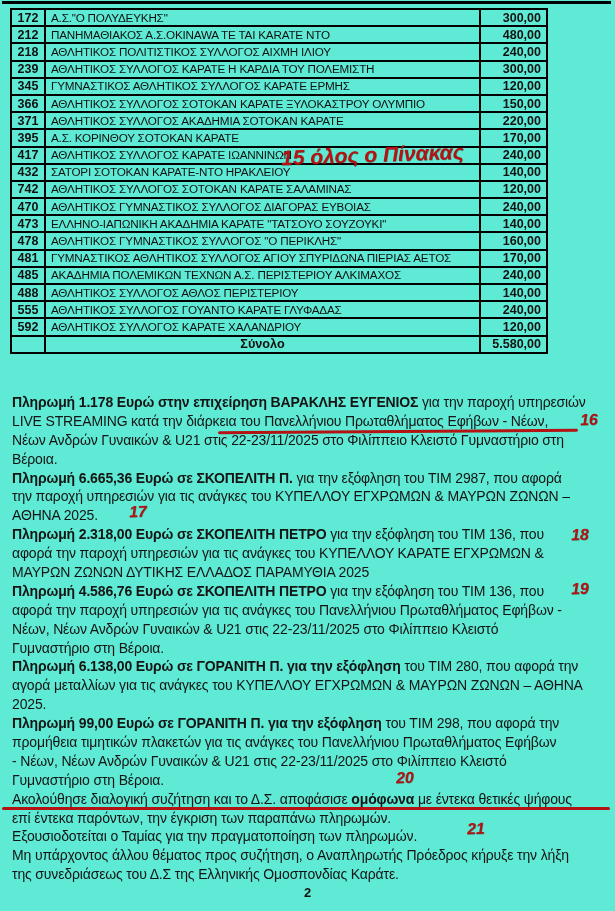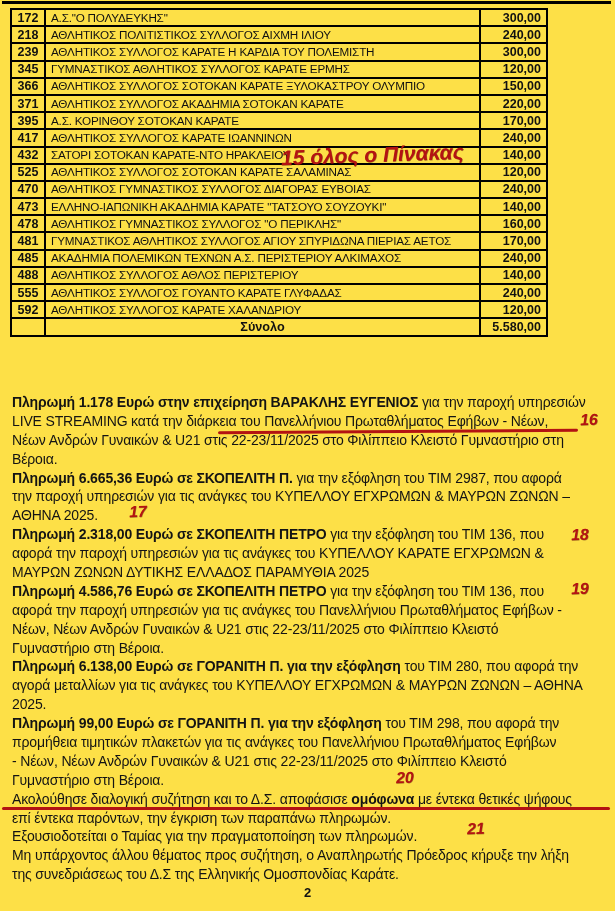"172" .page { background: #fde047 -> #5eead4 }
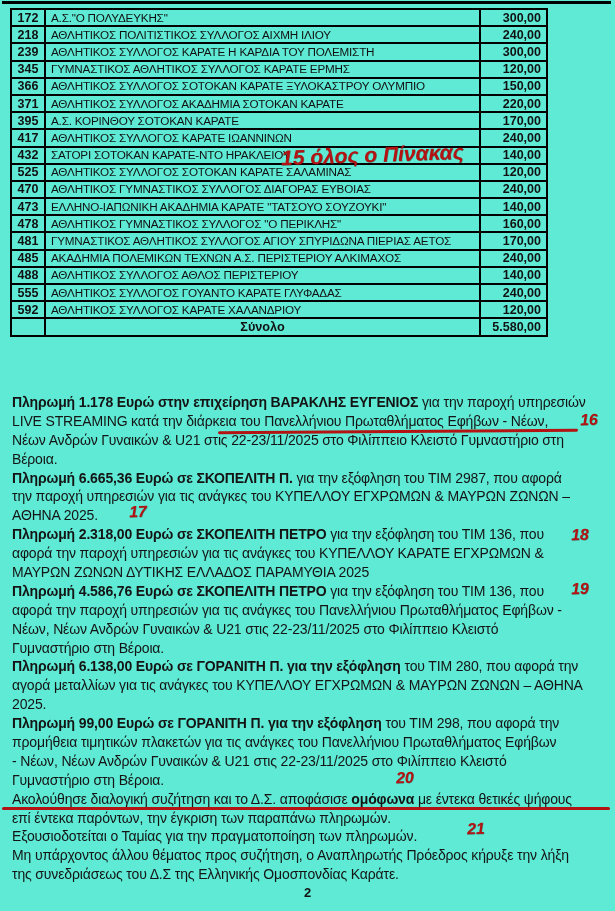"212" tr { html: none -> <tr> <td>212</td> <td>ΠΑΝΗΜΑΘΙΑΚΟΣ Α.Σ.OKINAWA TE TAI KARATE ΝΤΟ</td> <td>480,00</td> </tr> }
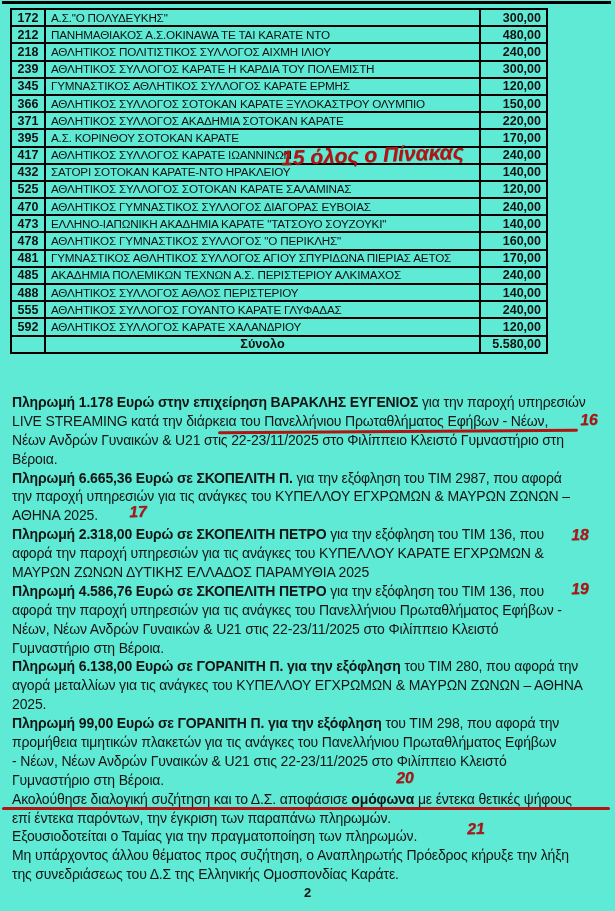"525" td.c-id { text: 525 -> 742 }
